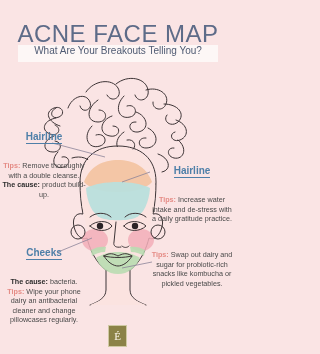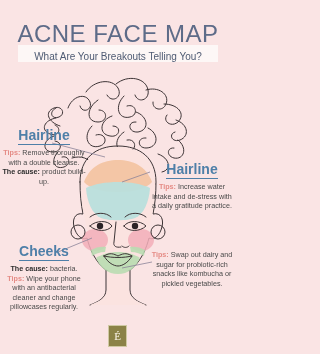"What Are Your Breakouts Telling" .subtitle-bar { align-items: flex-end -> flex-start }
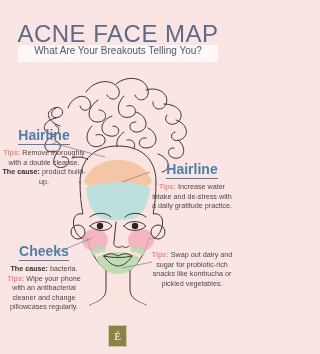"Hairline" .note-head { font-size: 14px -> 10px; margin-bottom: 3px -> 17px }
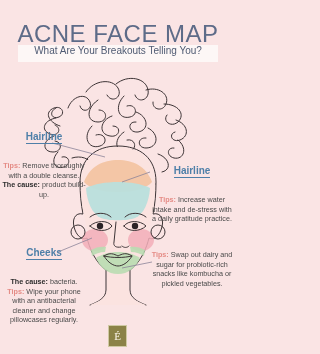"Wipe your phone with an" span { text: with -> dairy }
